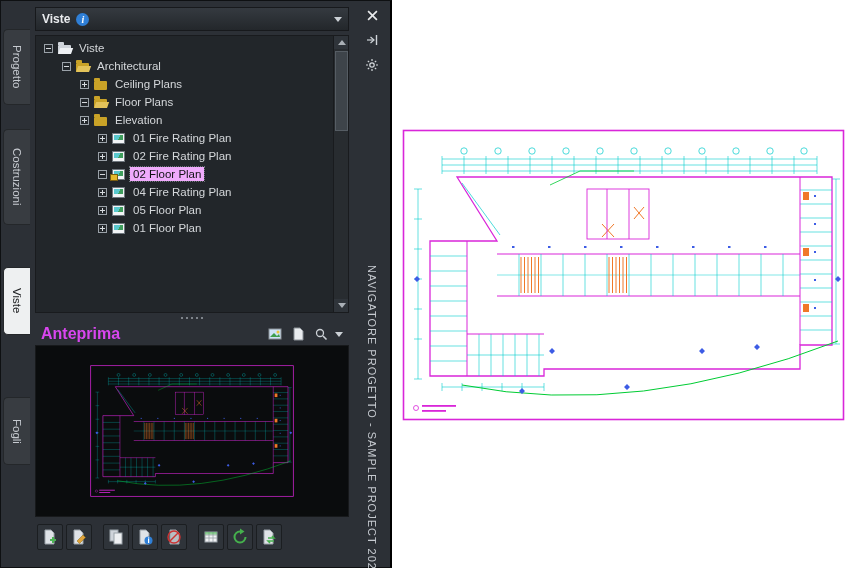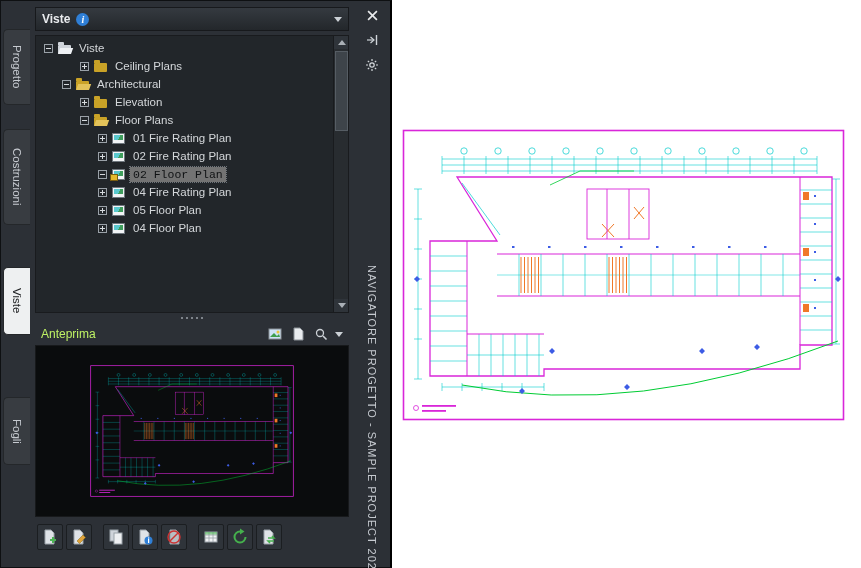"Ceiling Plans" div.trow { order: before "Architectural" -> after "Architectural" }
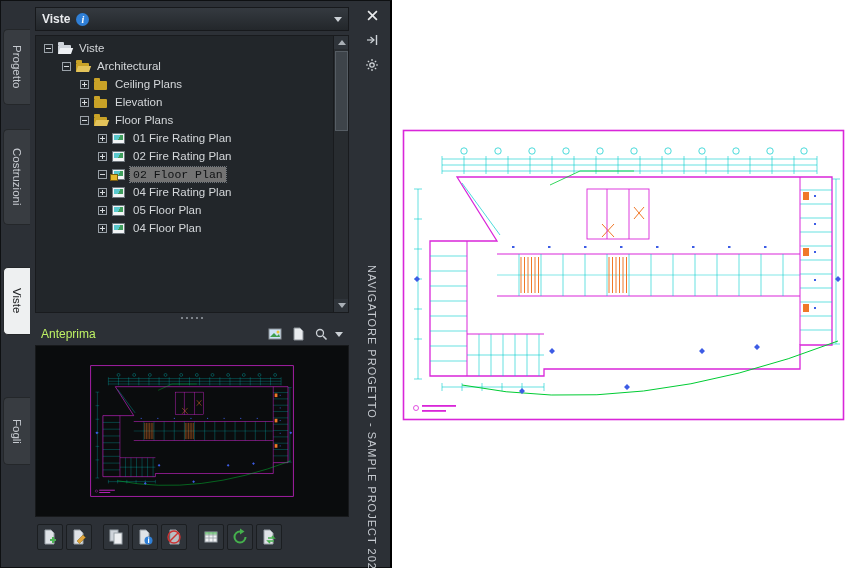"Elevation" div.trow { order: before "Floor Plans" -> after "Floor Plans" }
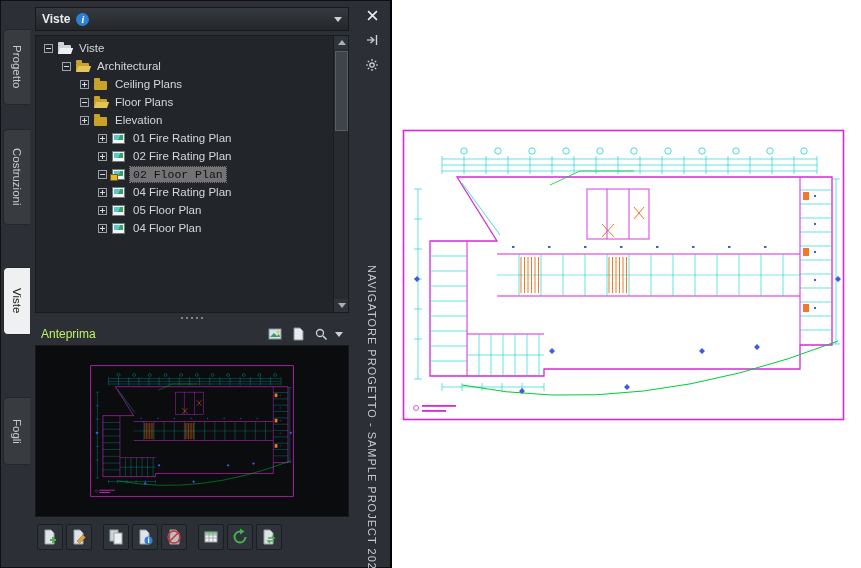"02 Floor Plan" .tlbl.sel { background: #737373 -> #f0abfc; font-family: Liberation Mono, monospace -> none }
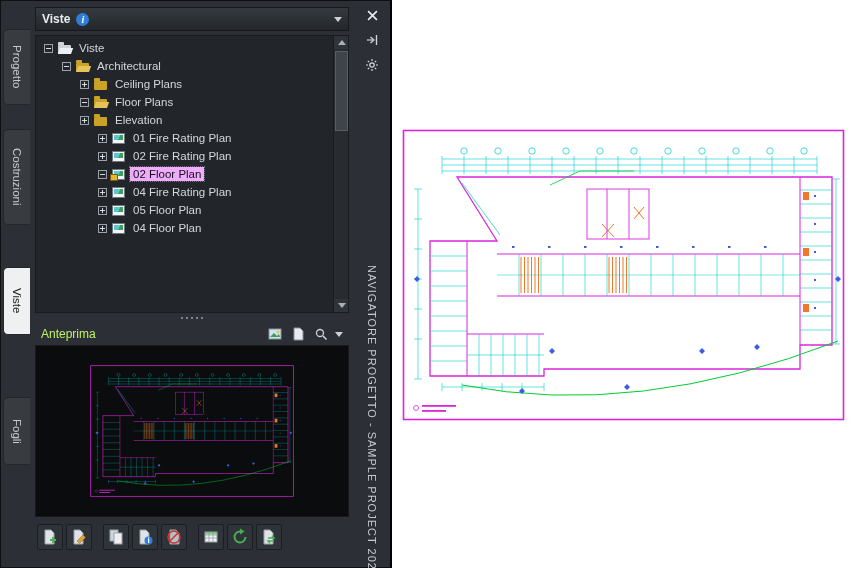"04 Floor Plan" span.tlbl { text: 04 -> 01 }
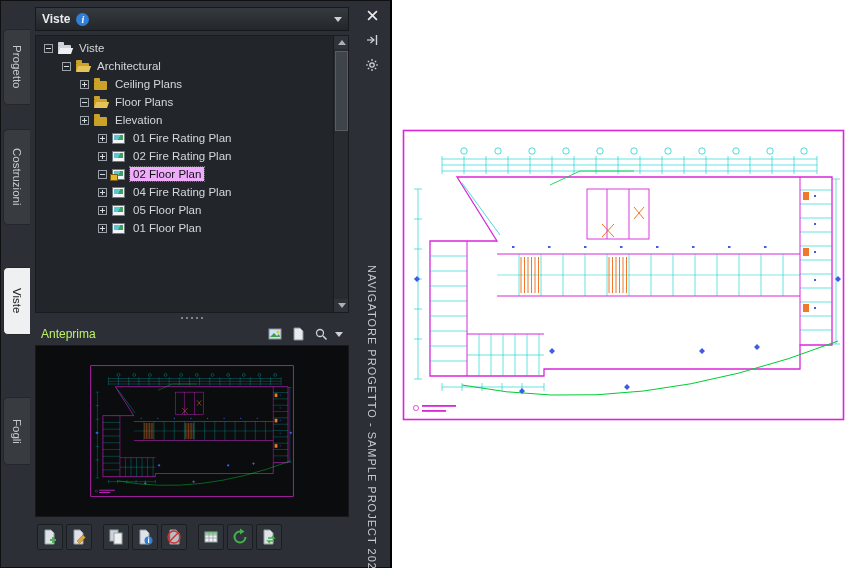"Anteprima" .pv-head .t { color: #bef264 -> #d946ef; font-size: 12px -> 16px; font-weight: normal -> bold }
